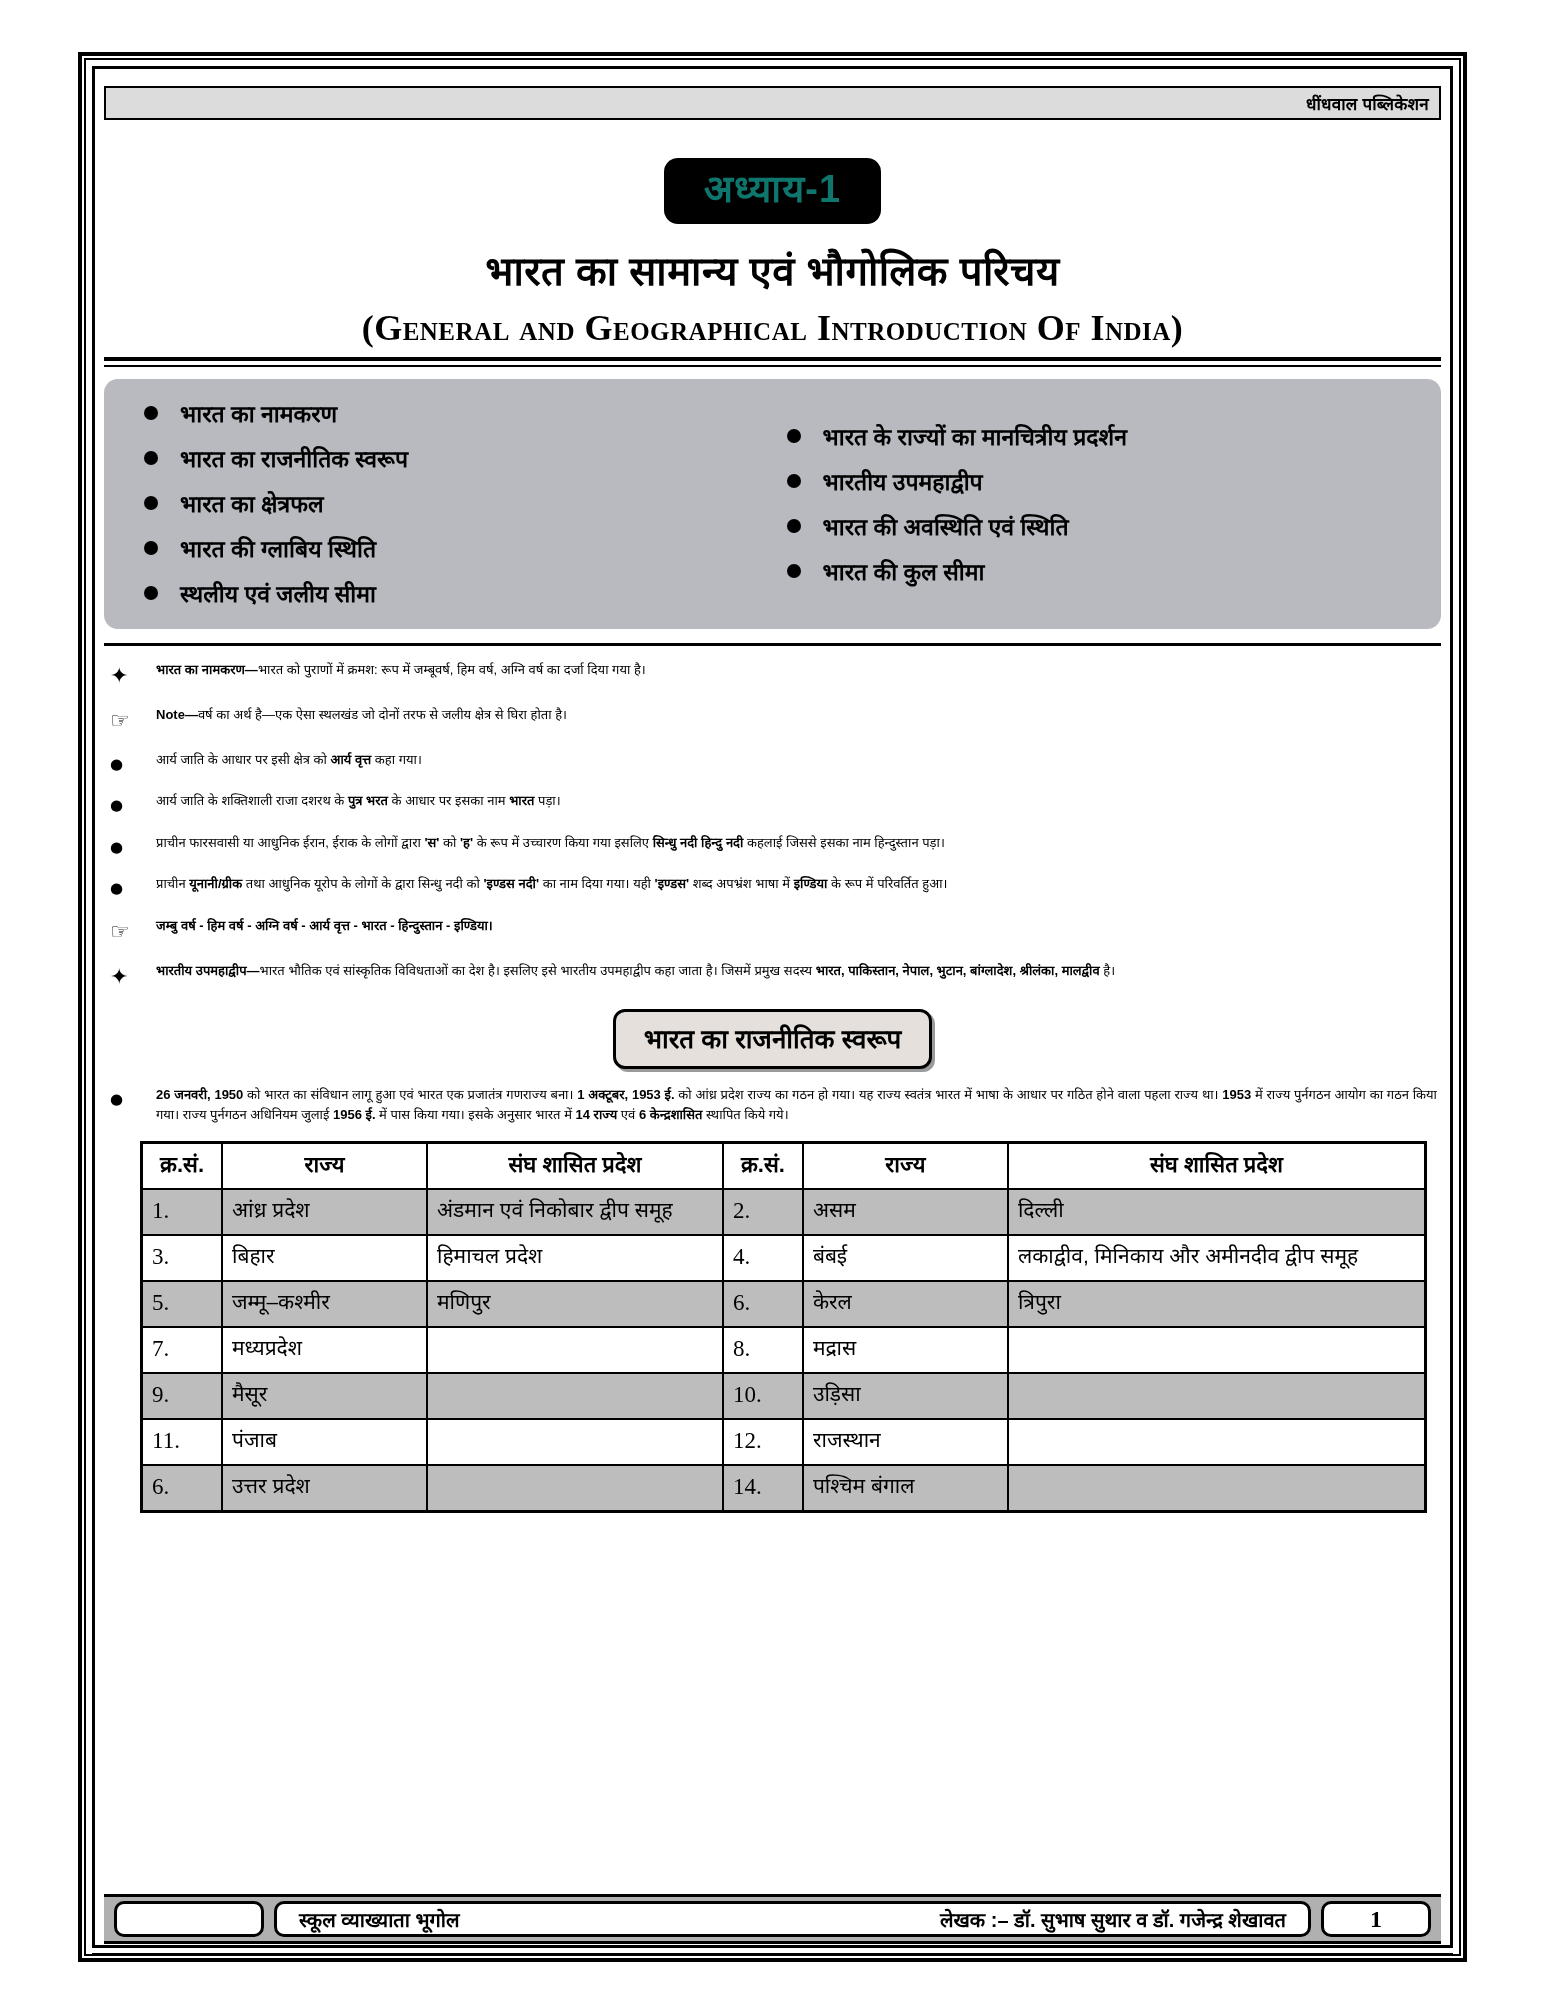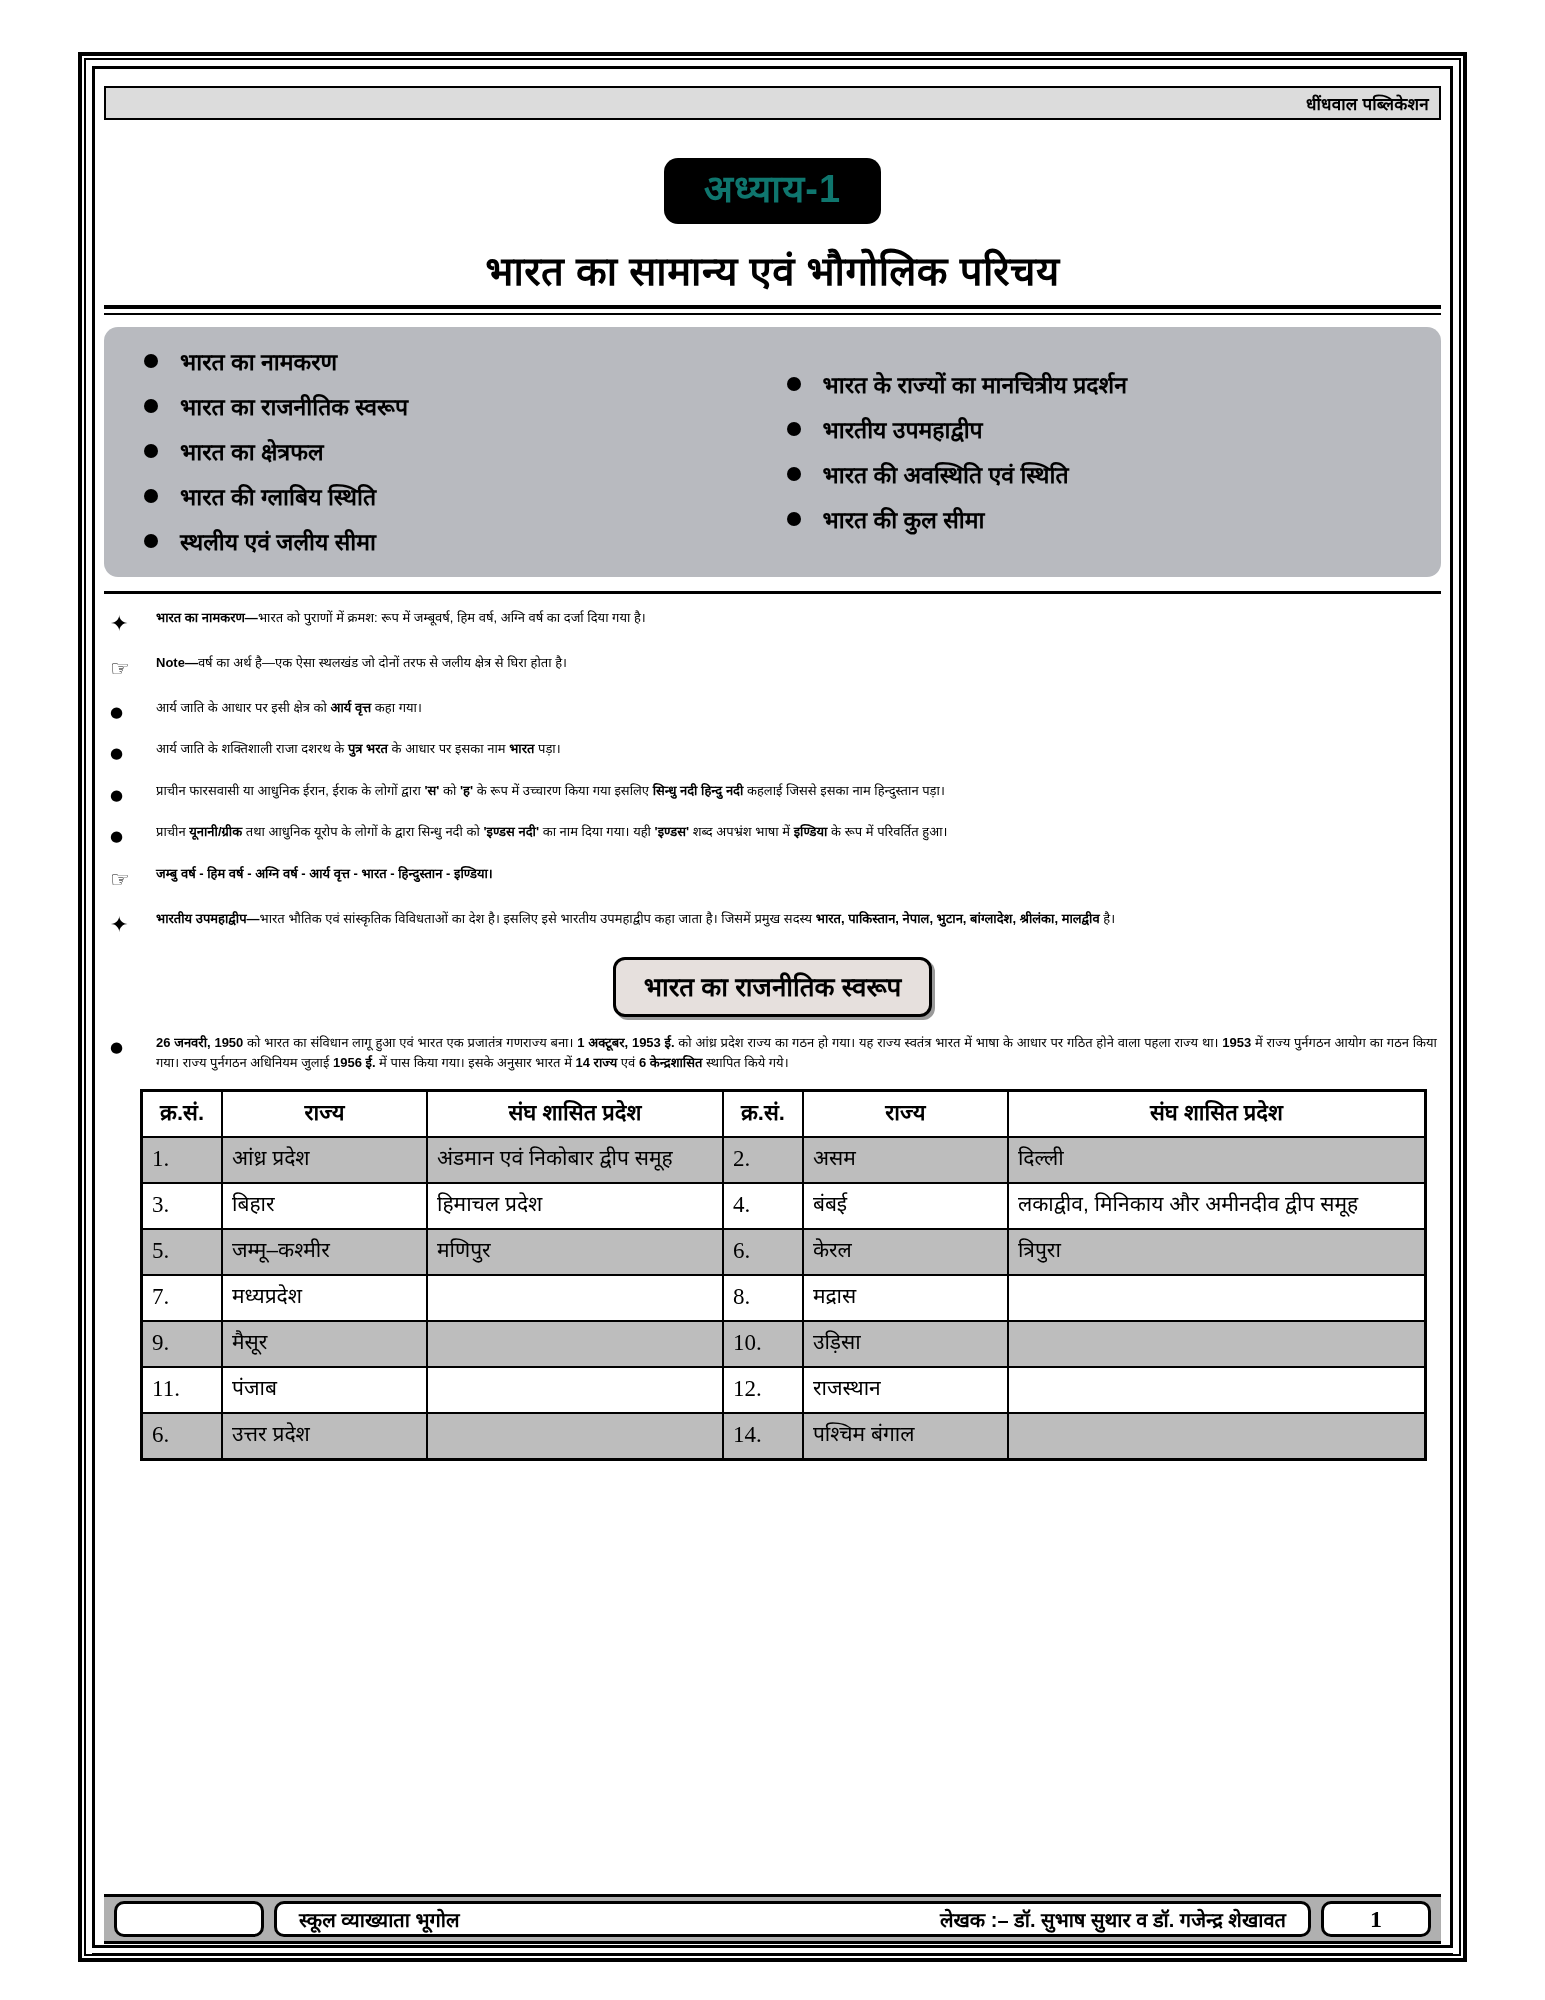"(General and Geographical Introduction" div.chapter-title-en { html: none -> <div>(General and Geographical Introduction Of India)</div> }
